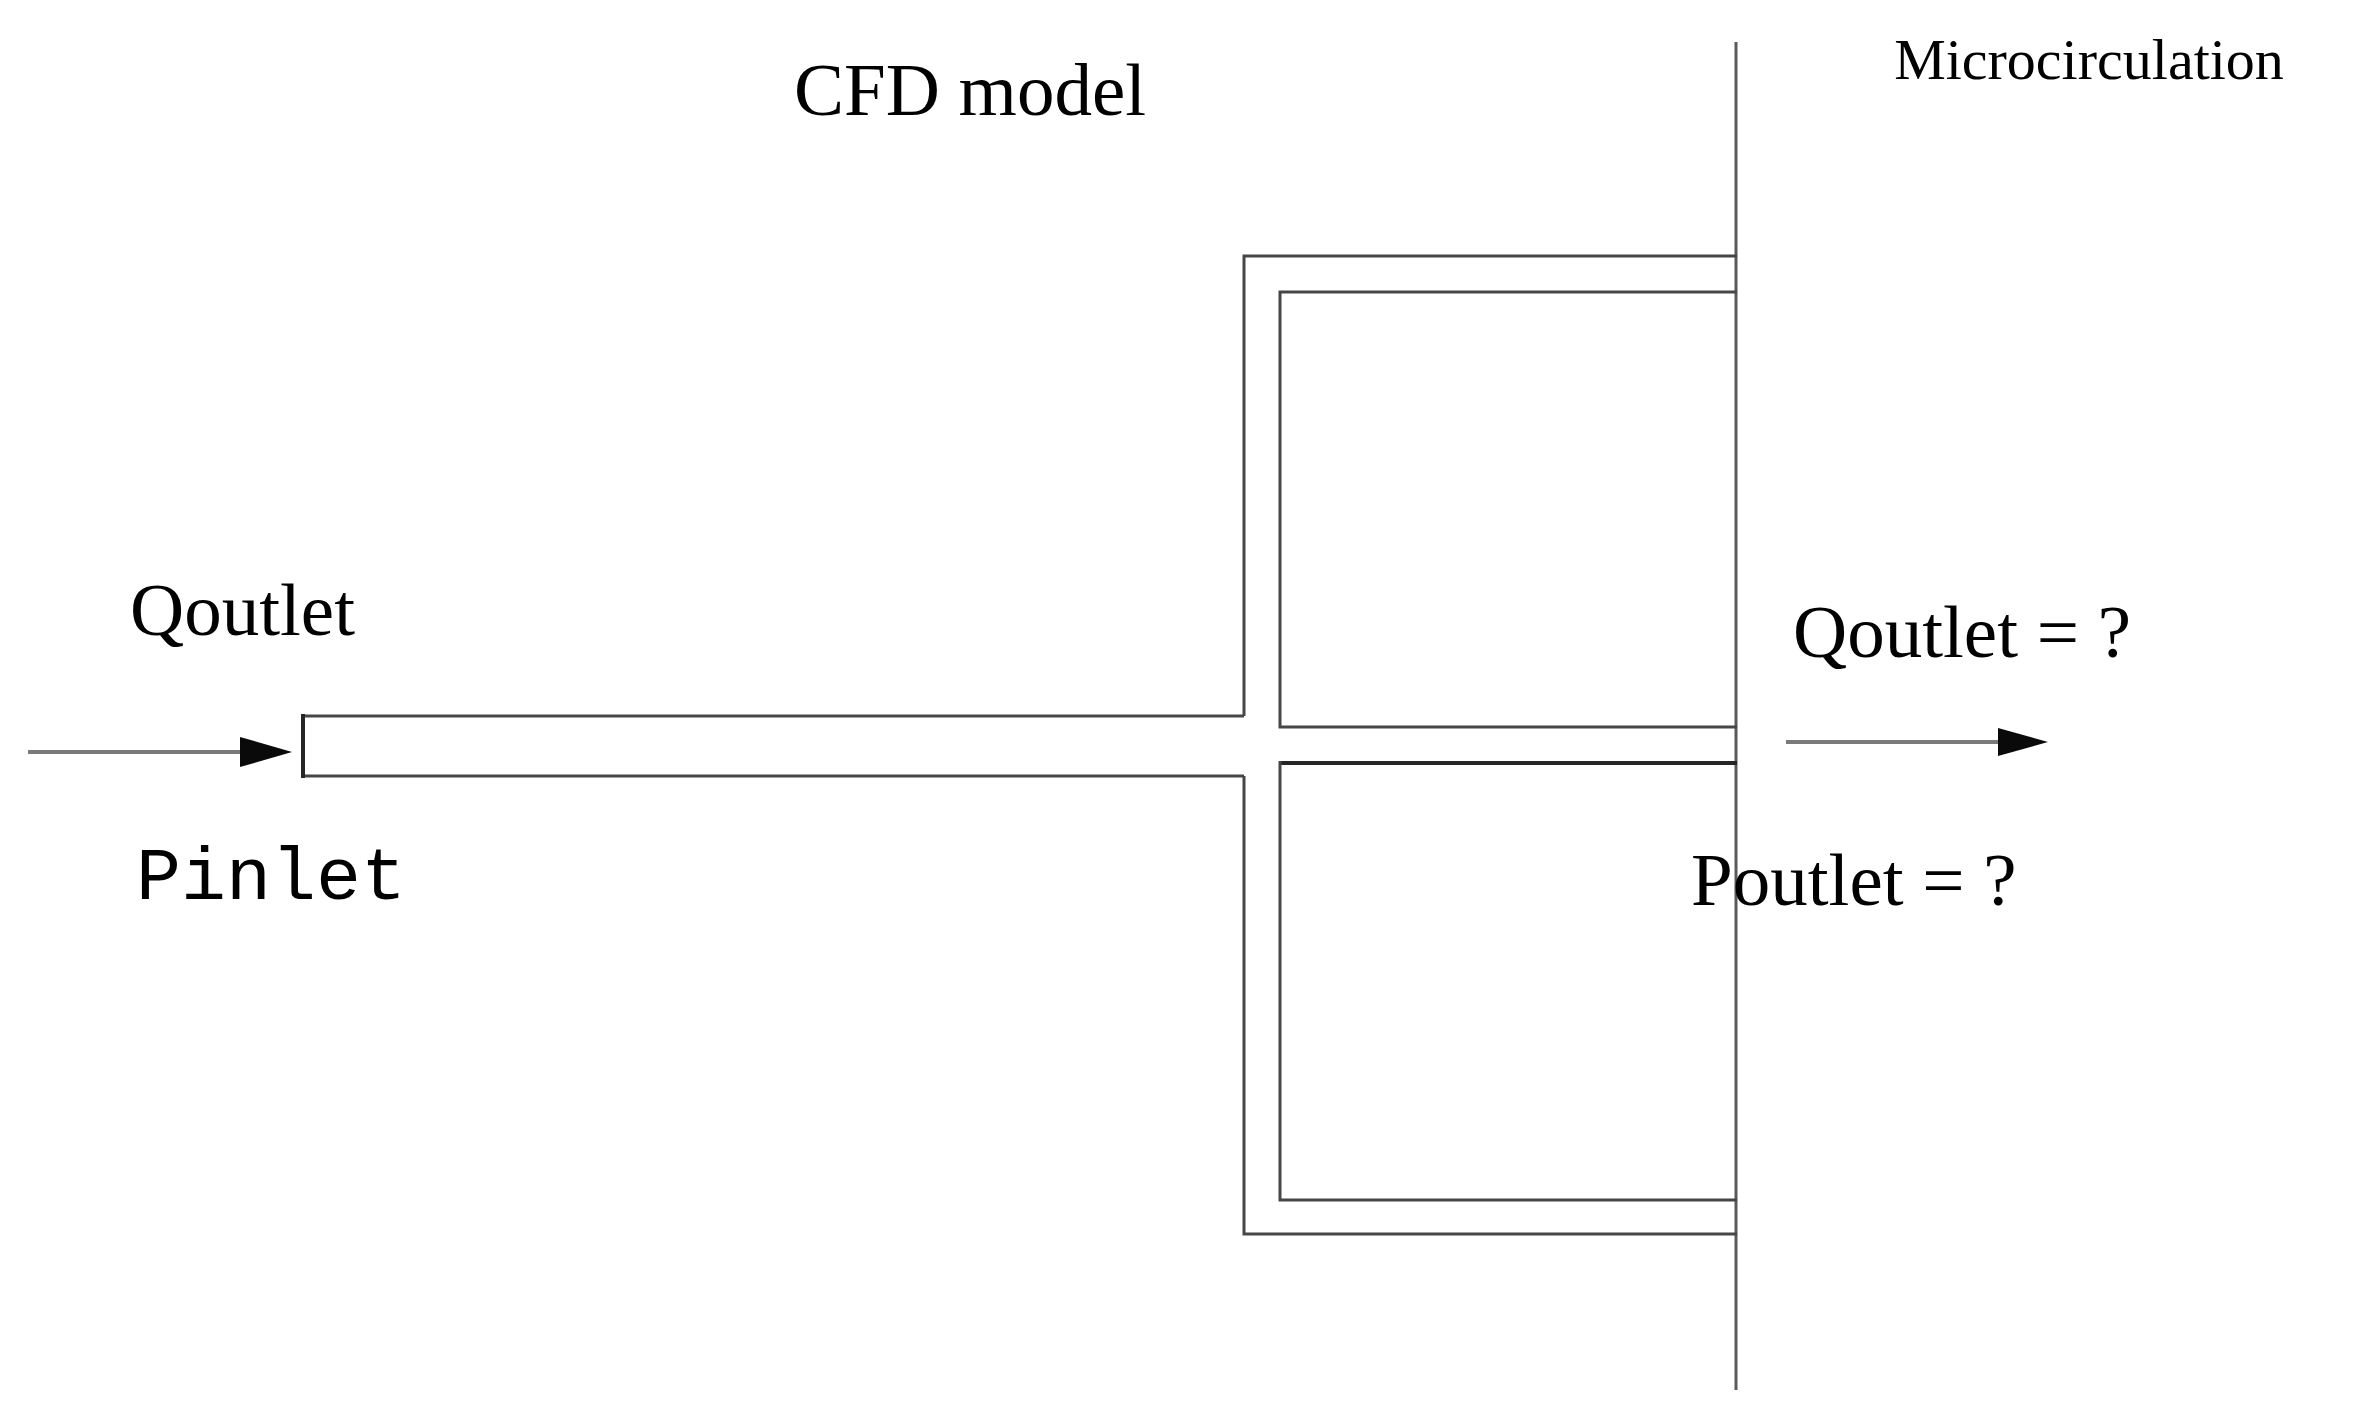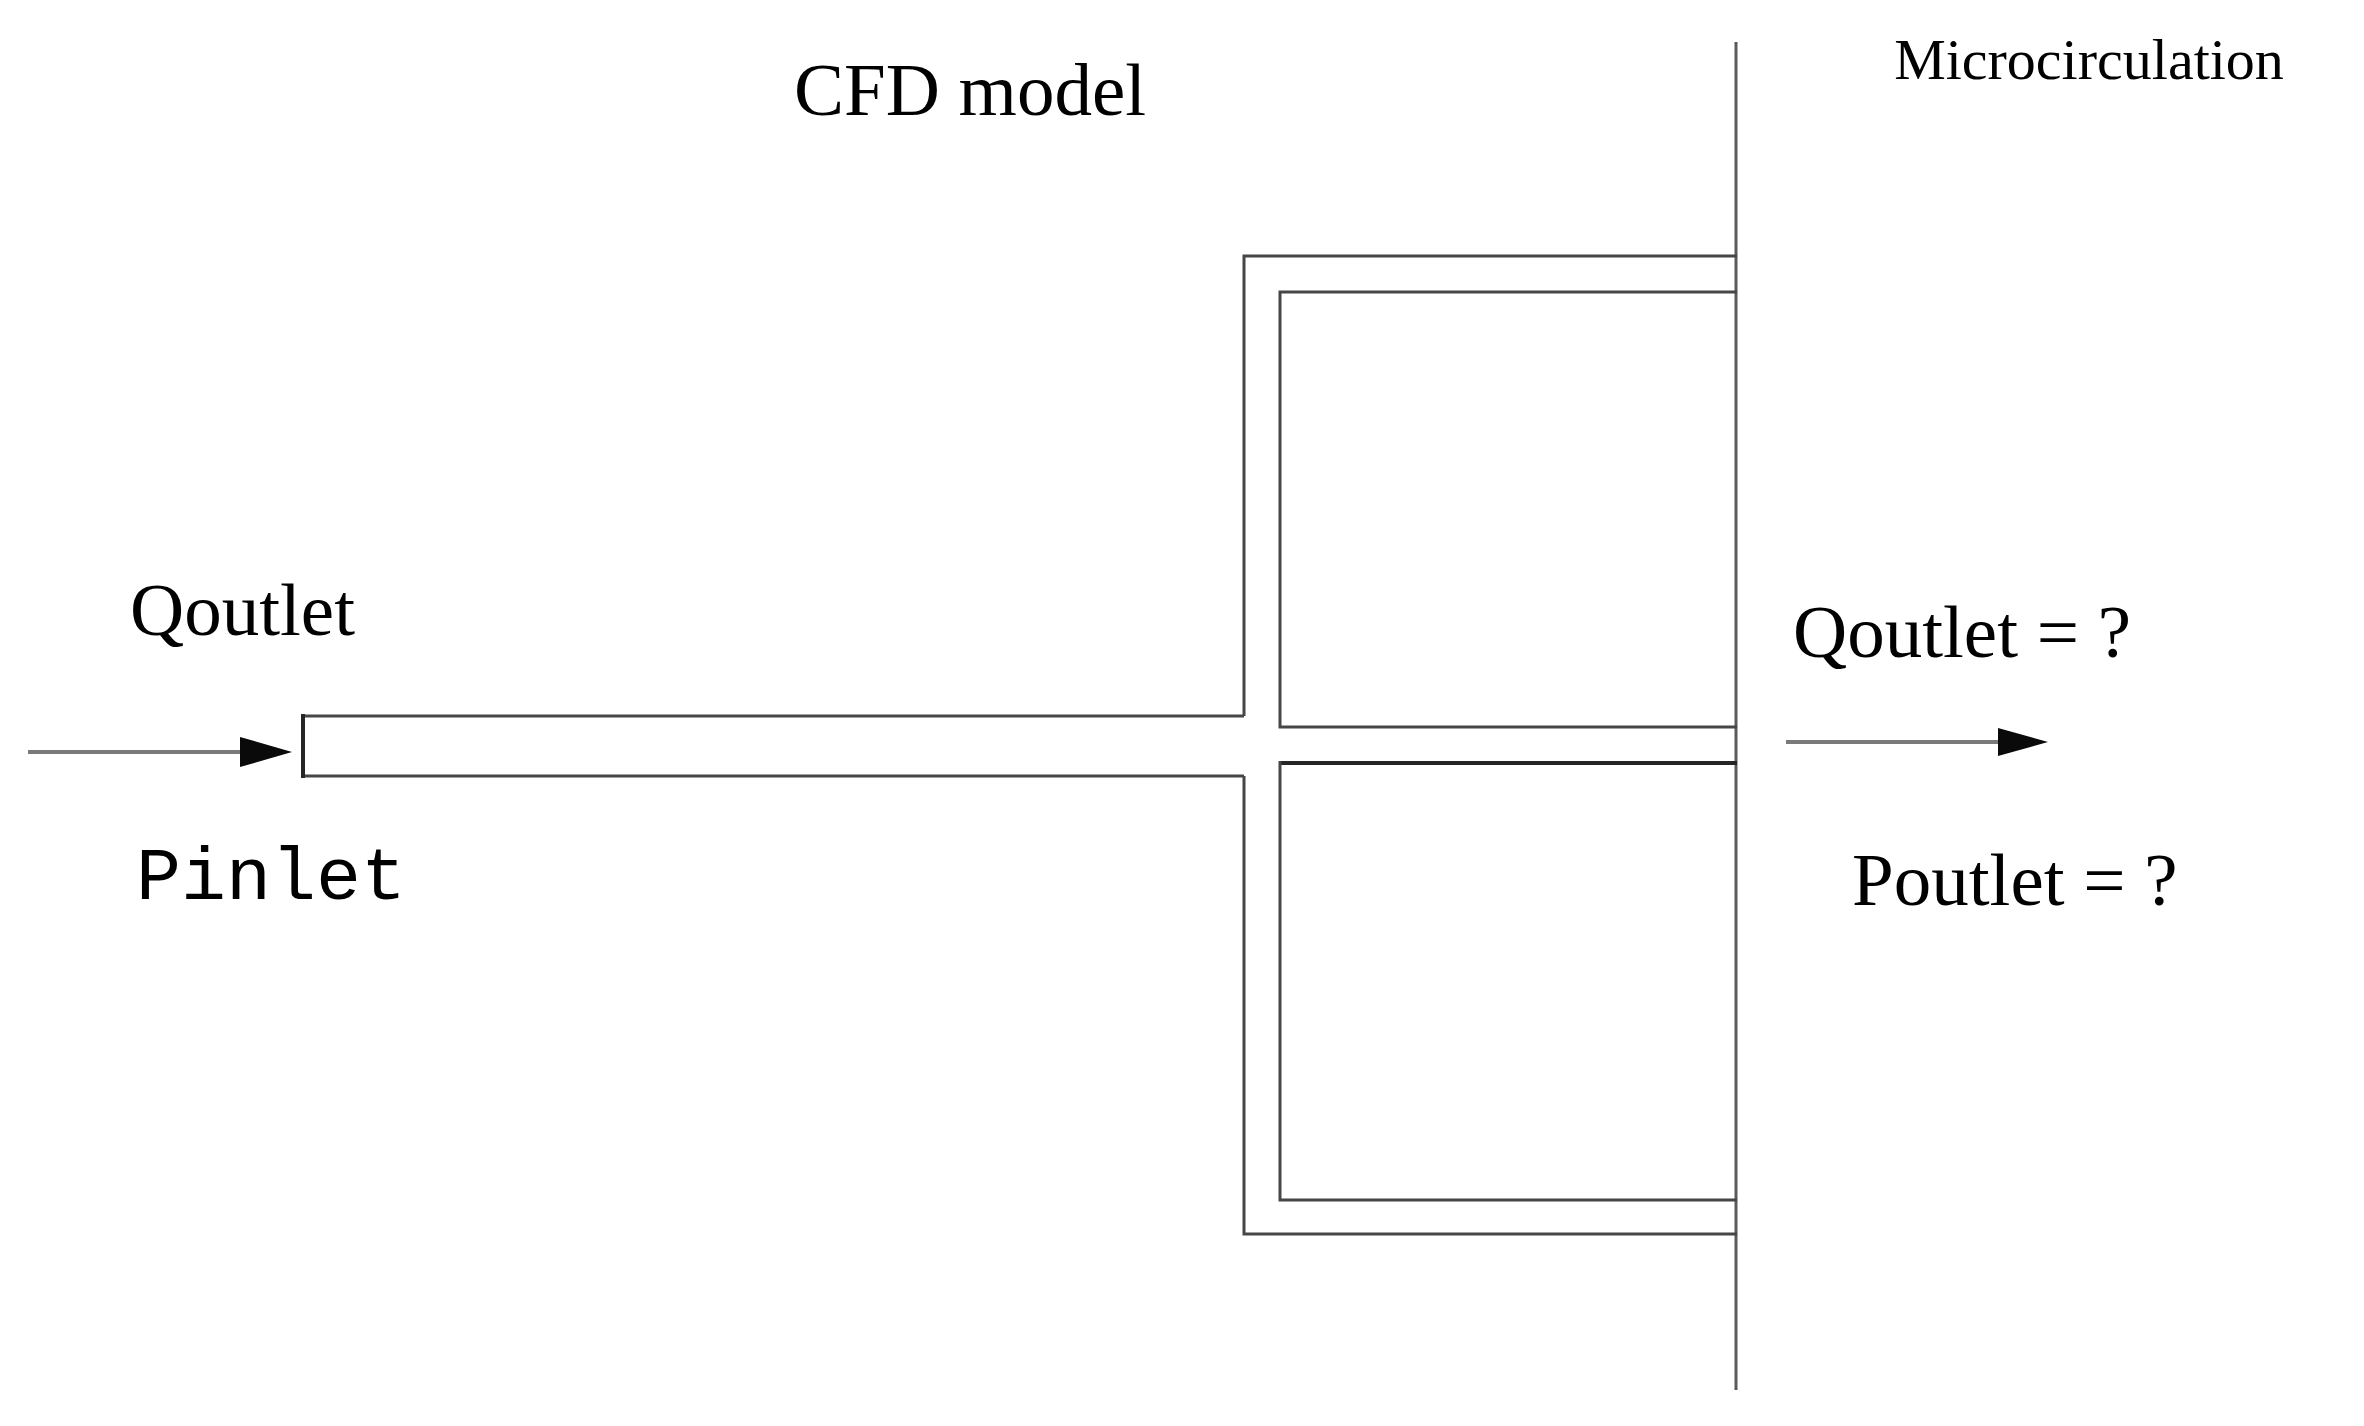"Poutlet = ?" div.lbl { left: 1852px -> 1691px }
